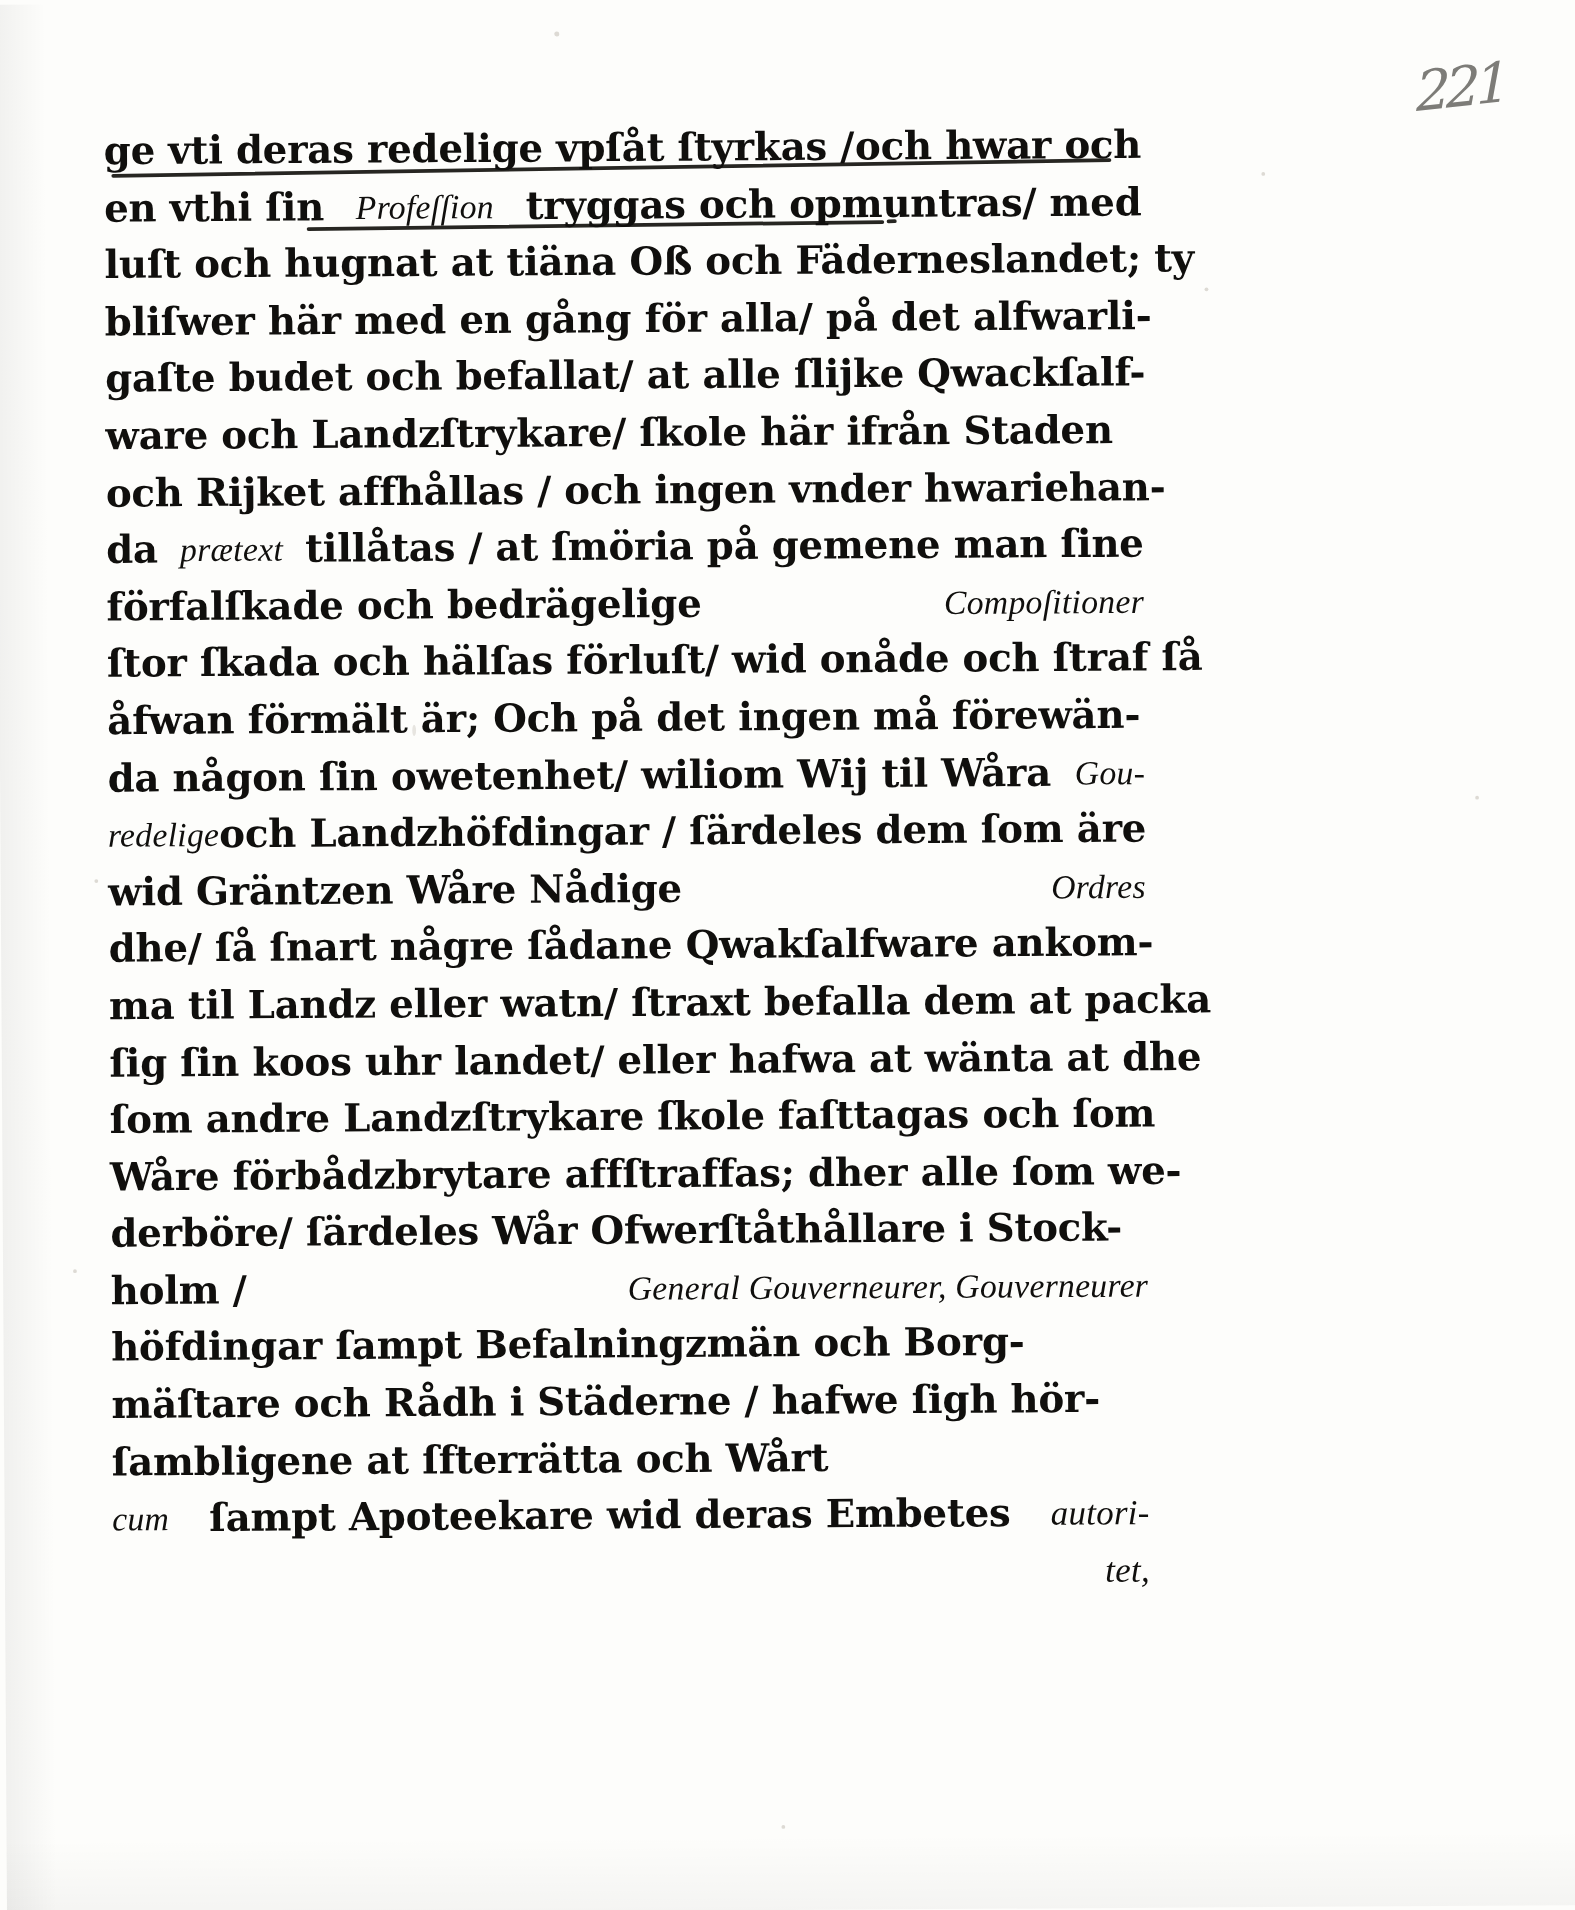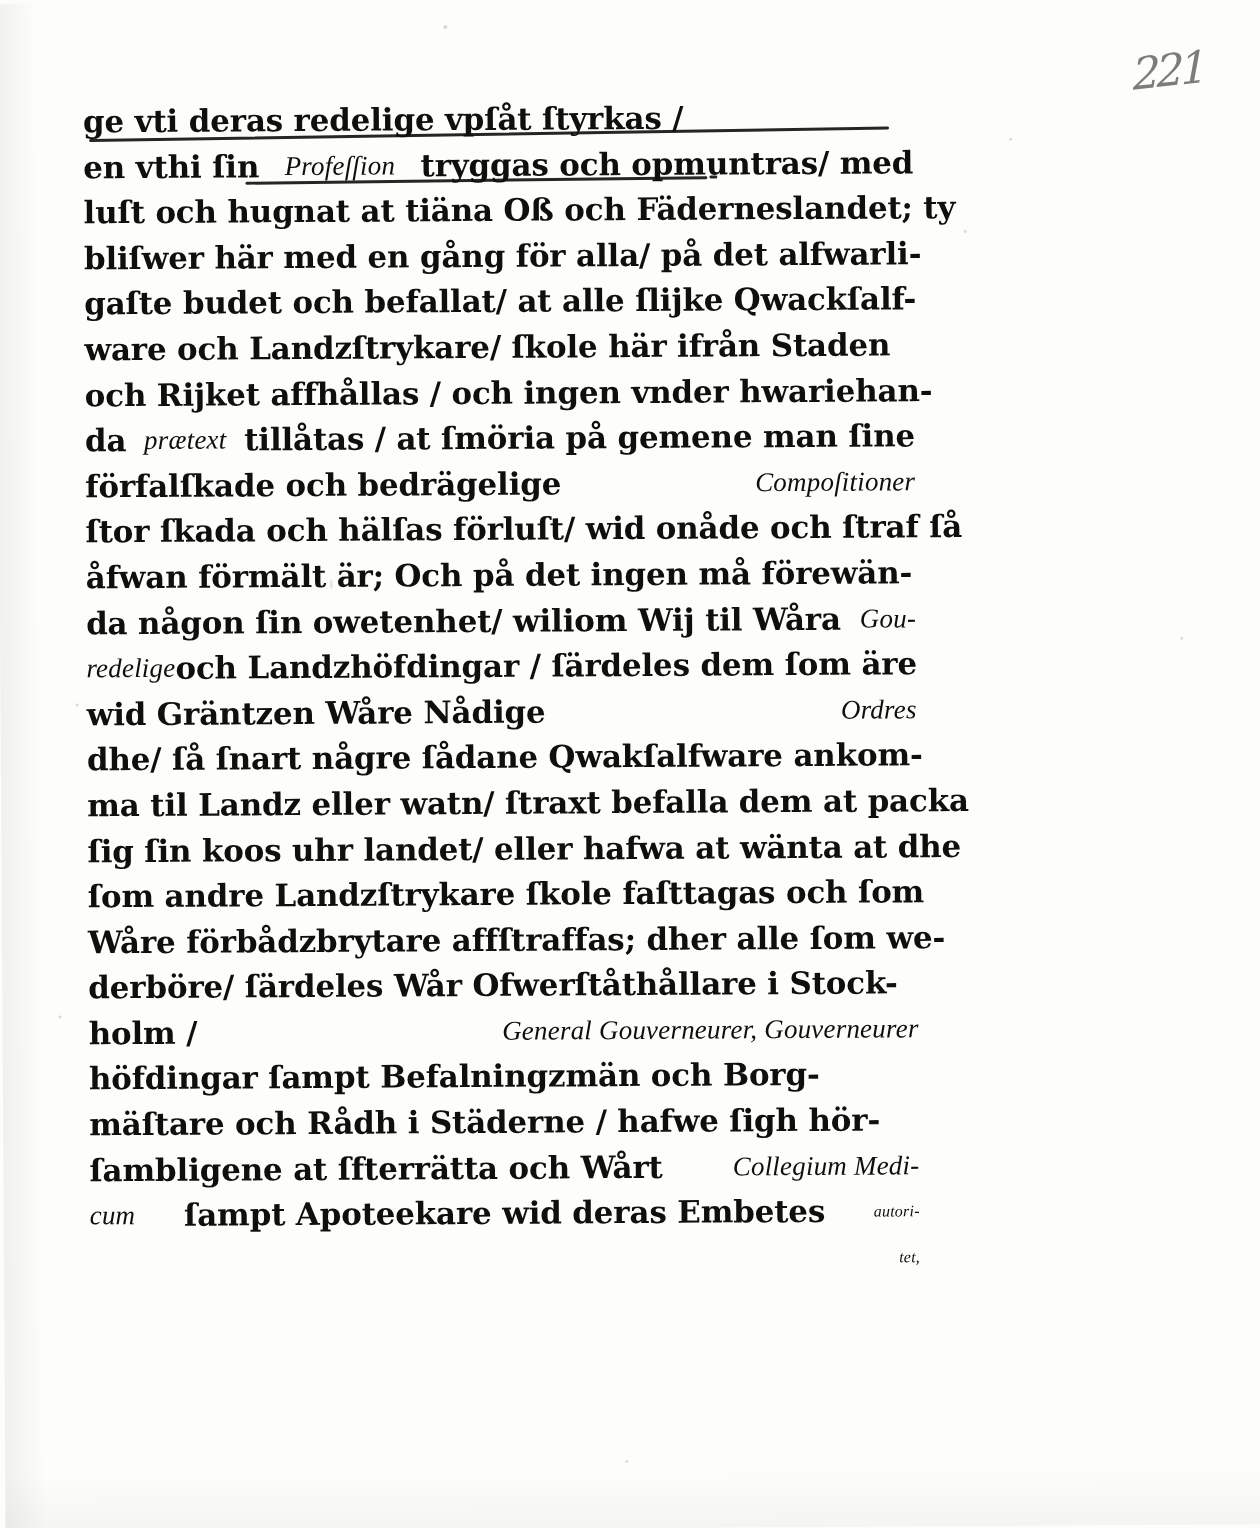"och hwar och" span.bl { html: none -> <span>och hwar och</span> }
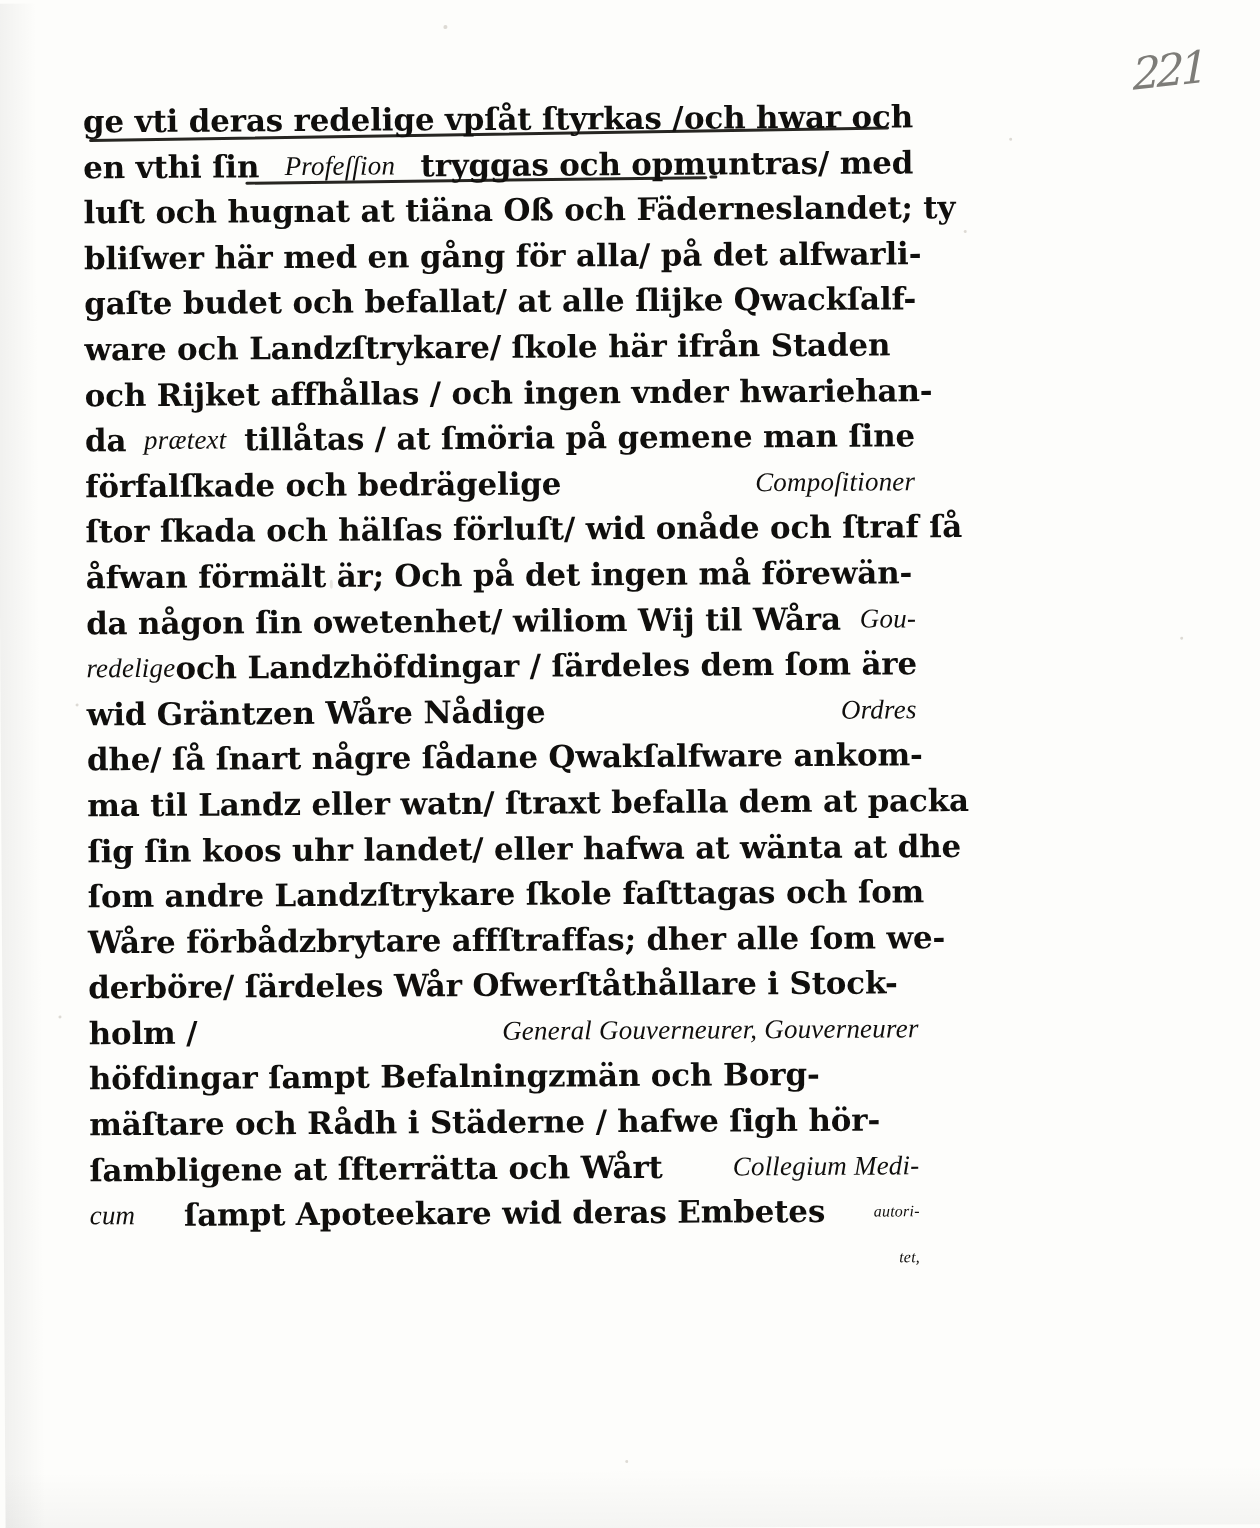"Collegium Medi-" span.it { html: <span>Collegium Medi-</span> -> none }
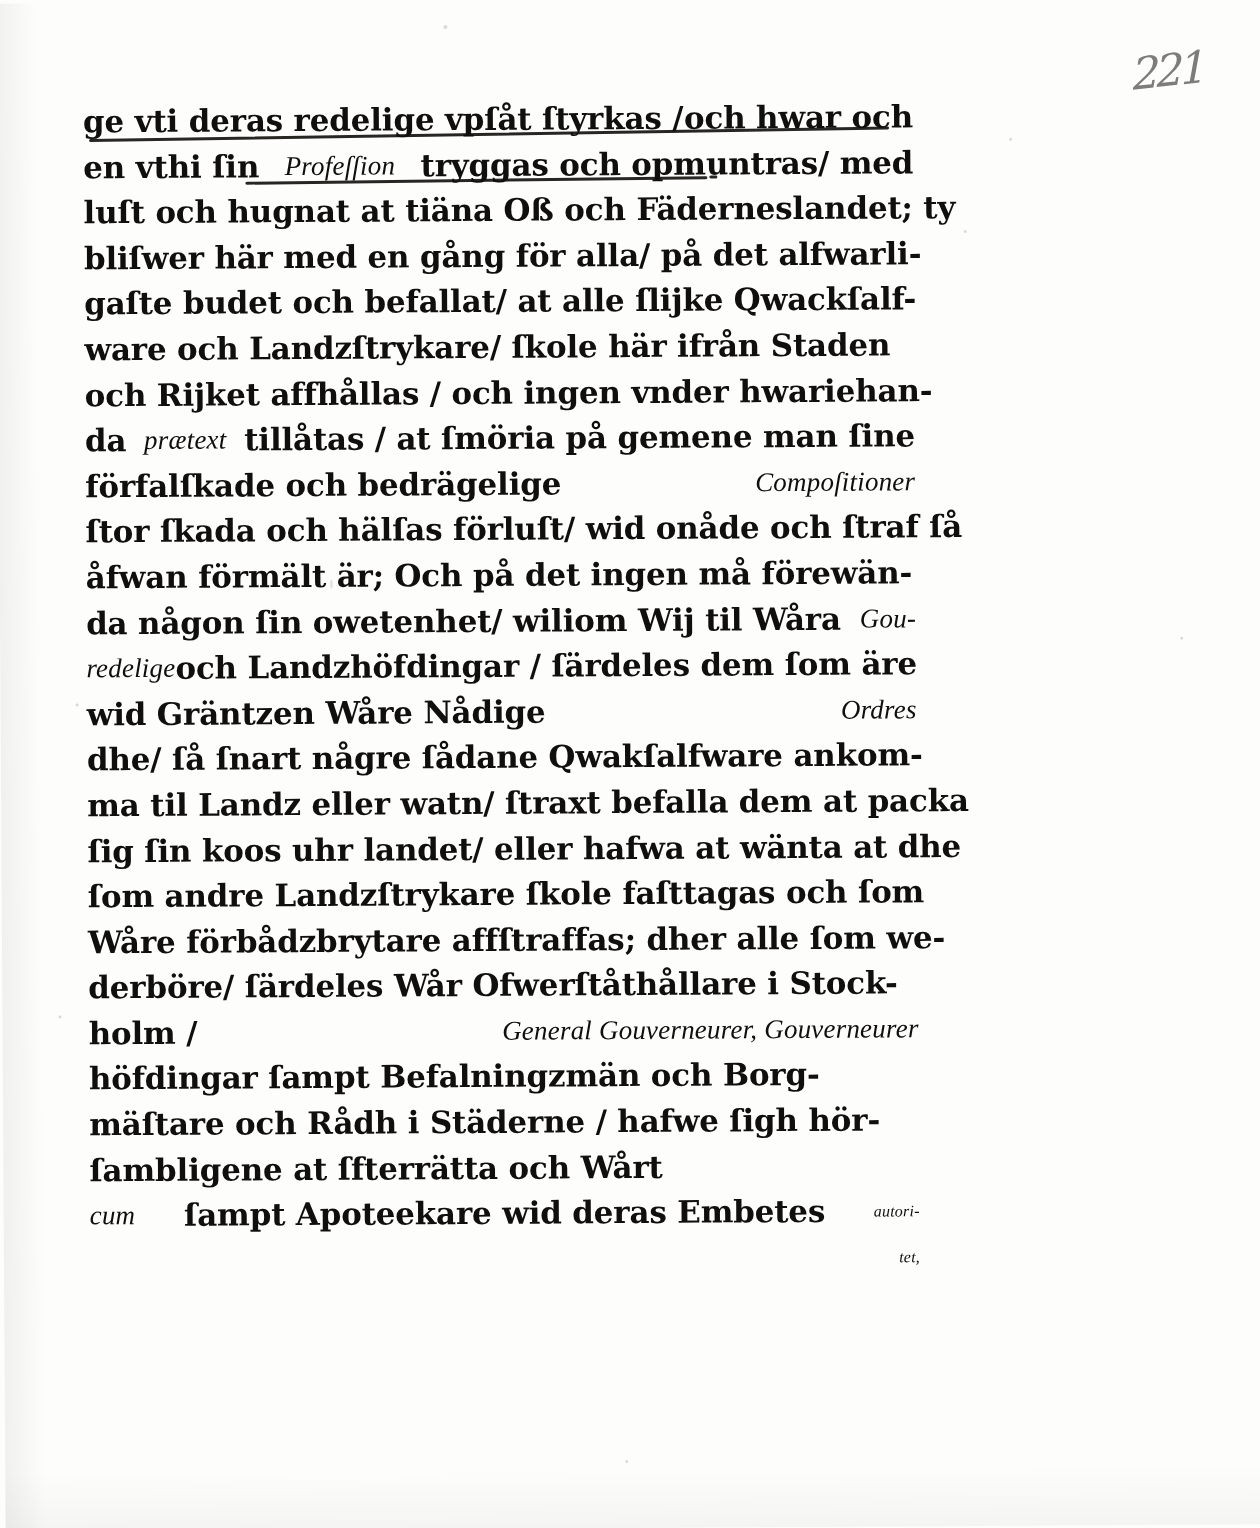"autori-" .it.sm { font-size: 16px -> 28px }
